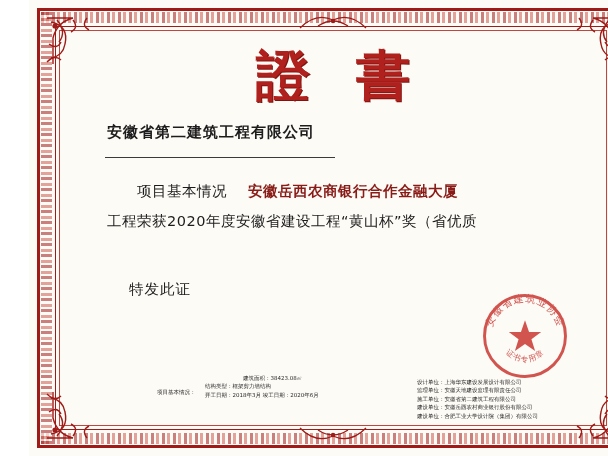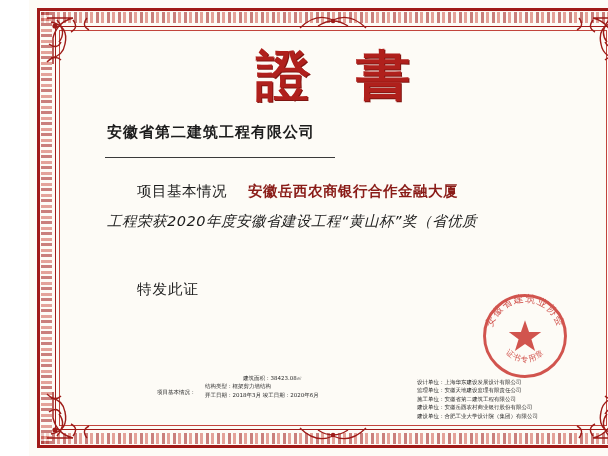"工程荣获2020年度安徽省建设工程“黄山杯”奖（省优质" .line2 { font-style: italic -> none }
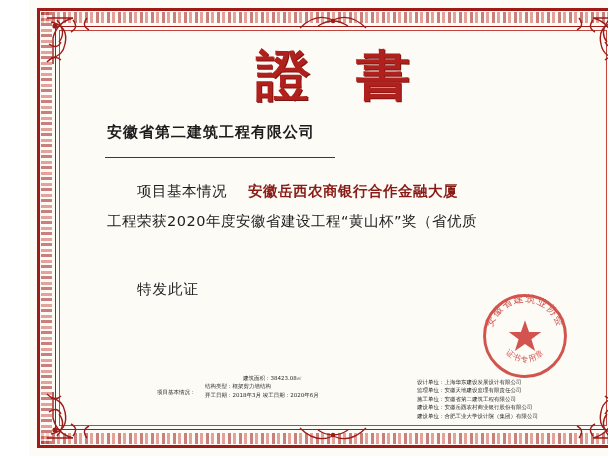"特发此证" .issue-note { left: 108px -> 100px }
